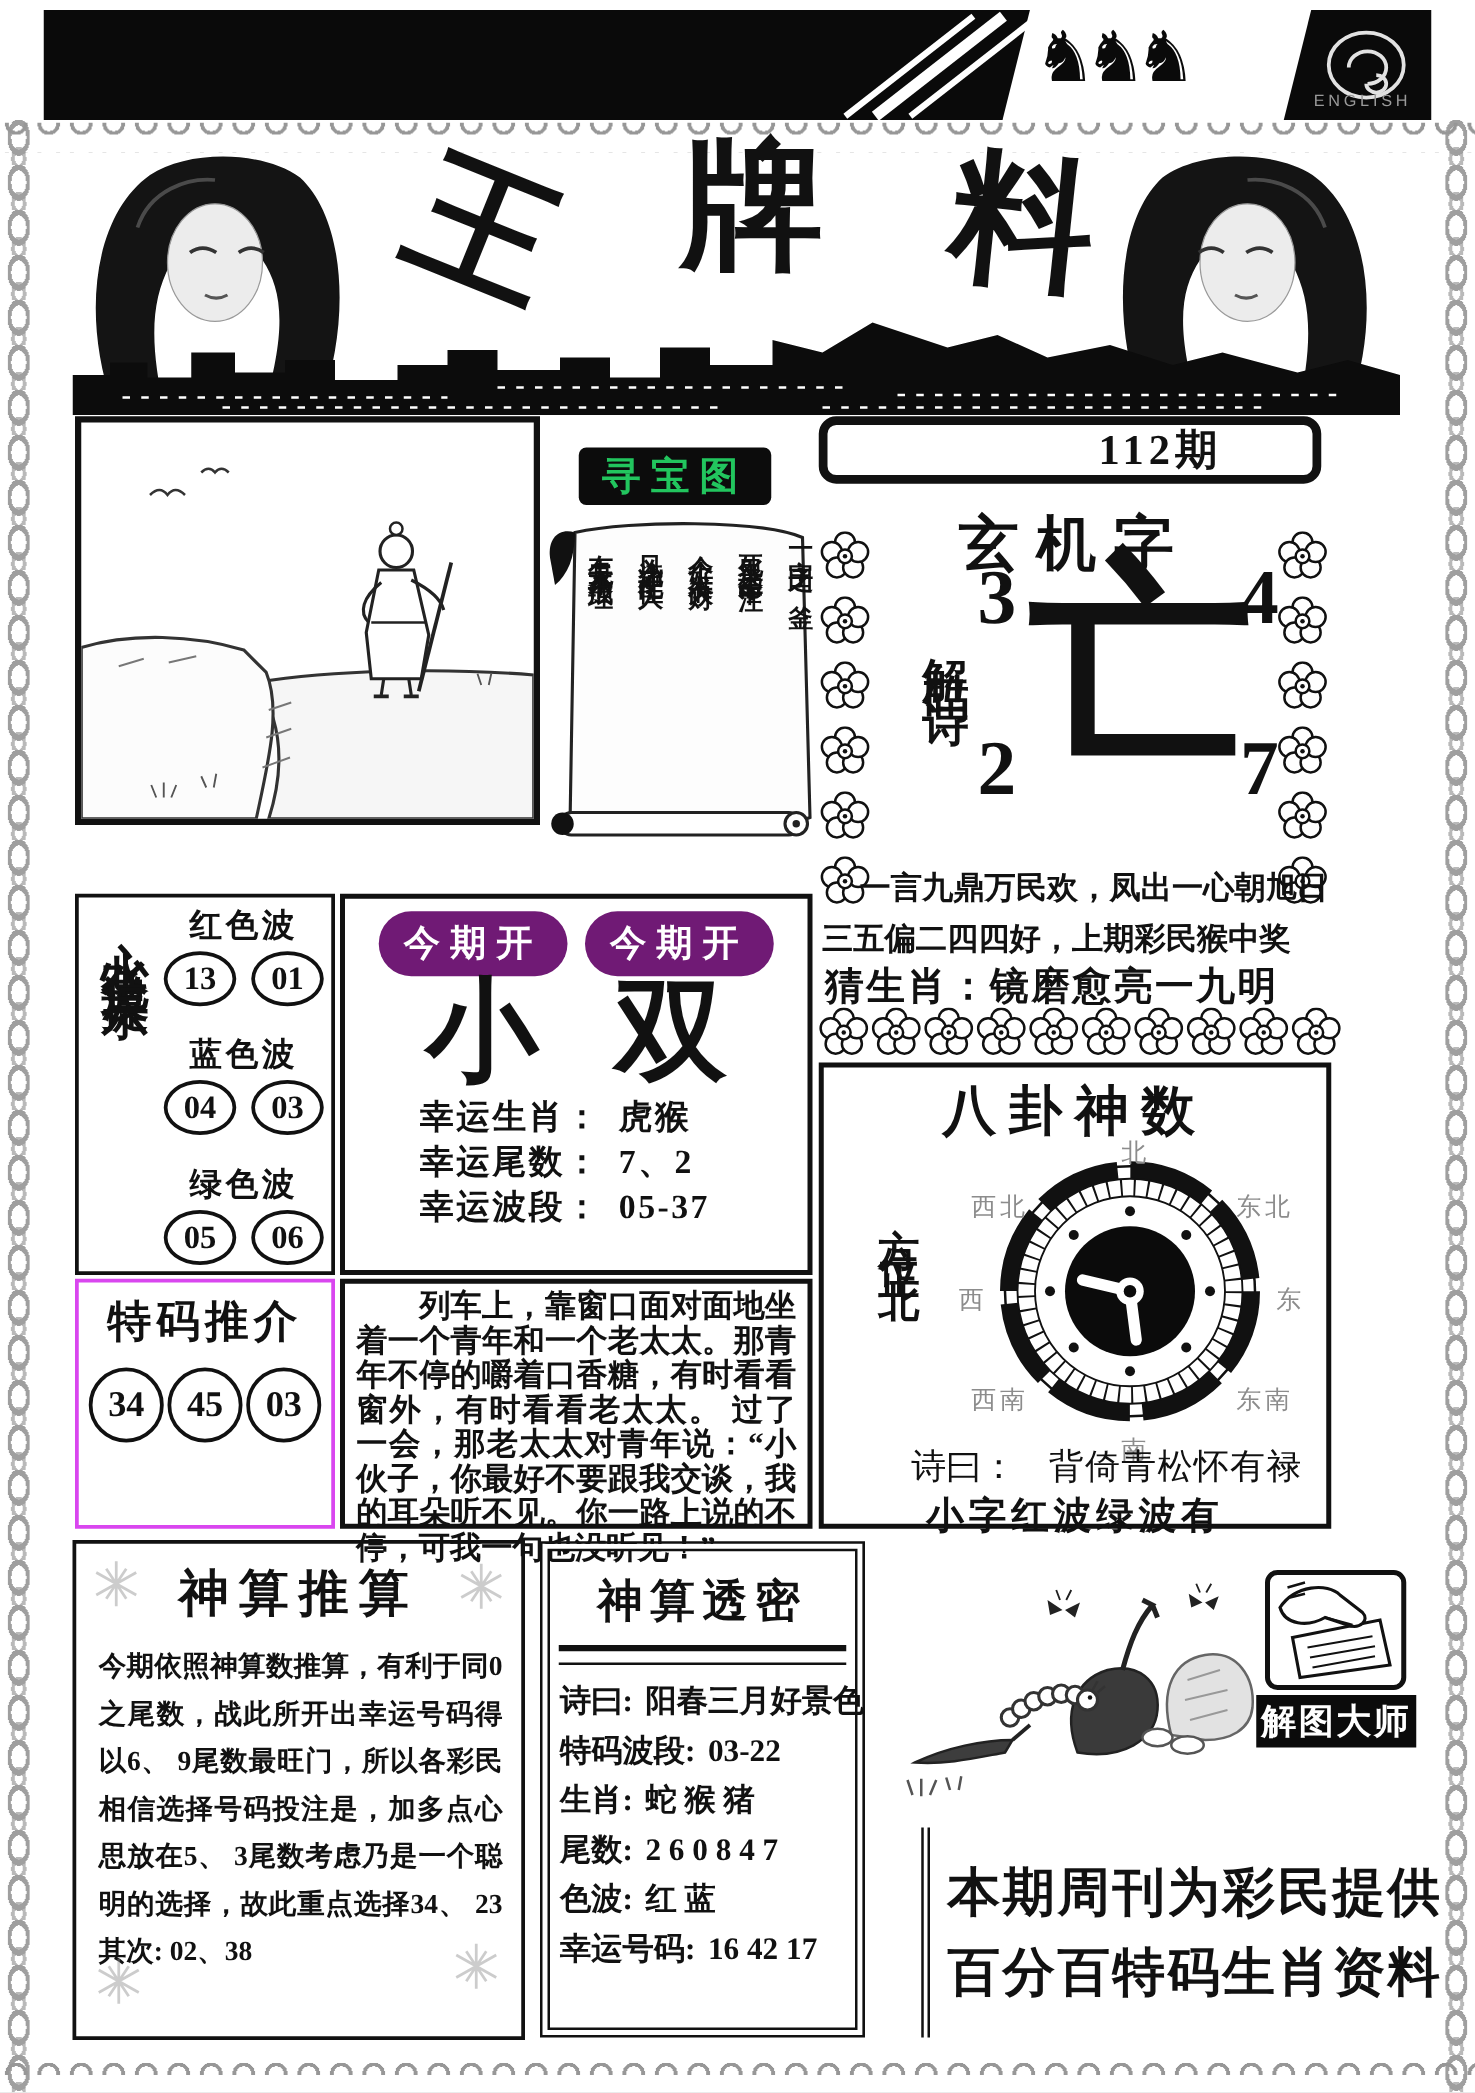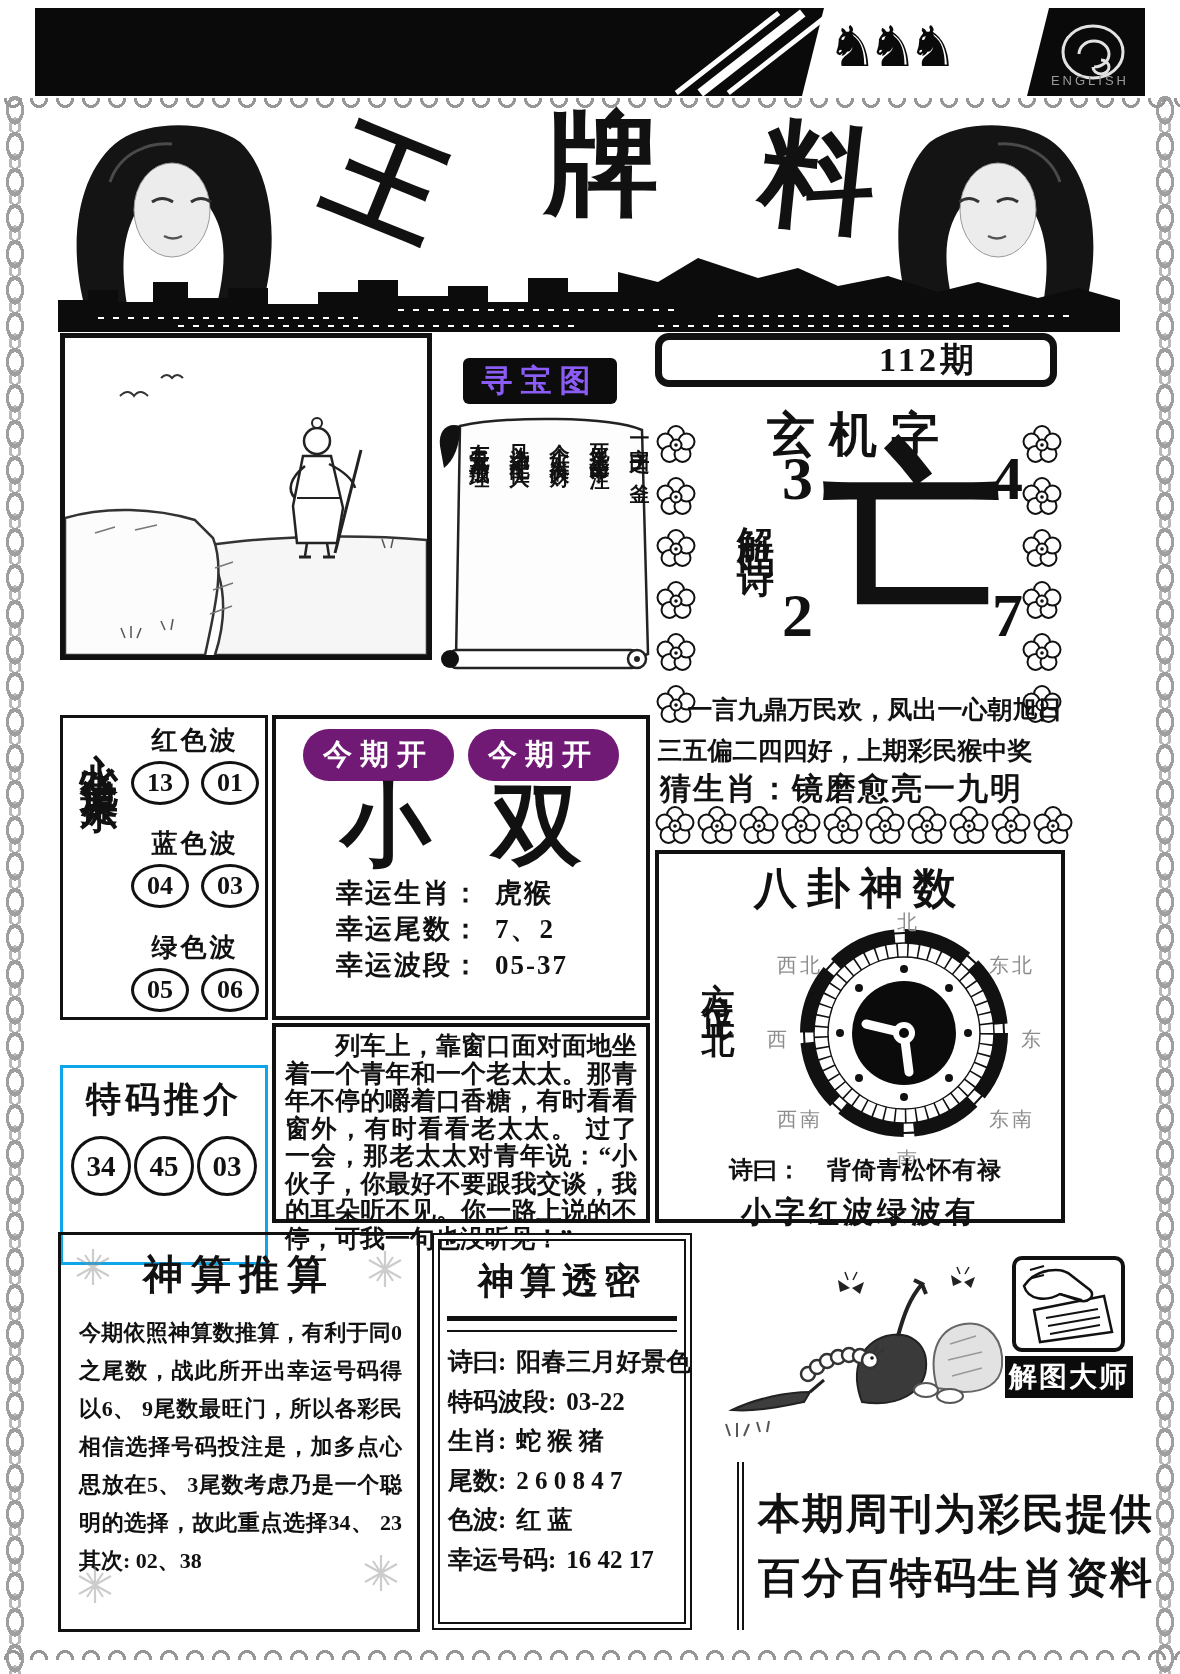"寻宝图" .treasure-tag { color: #8b5cf6 -> #22c55e }
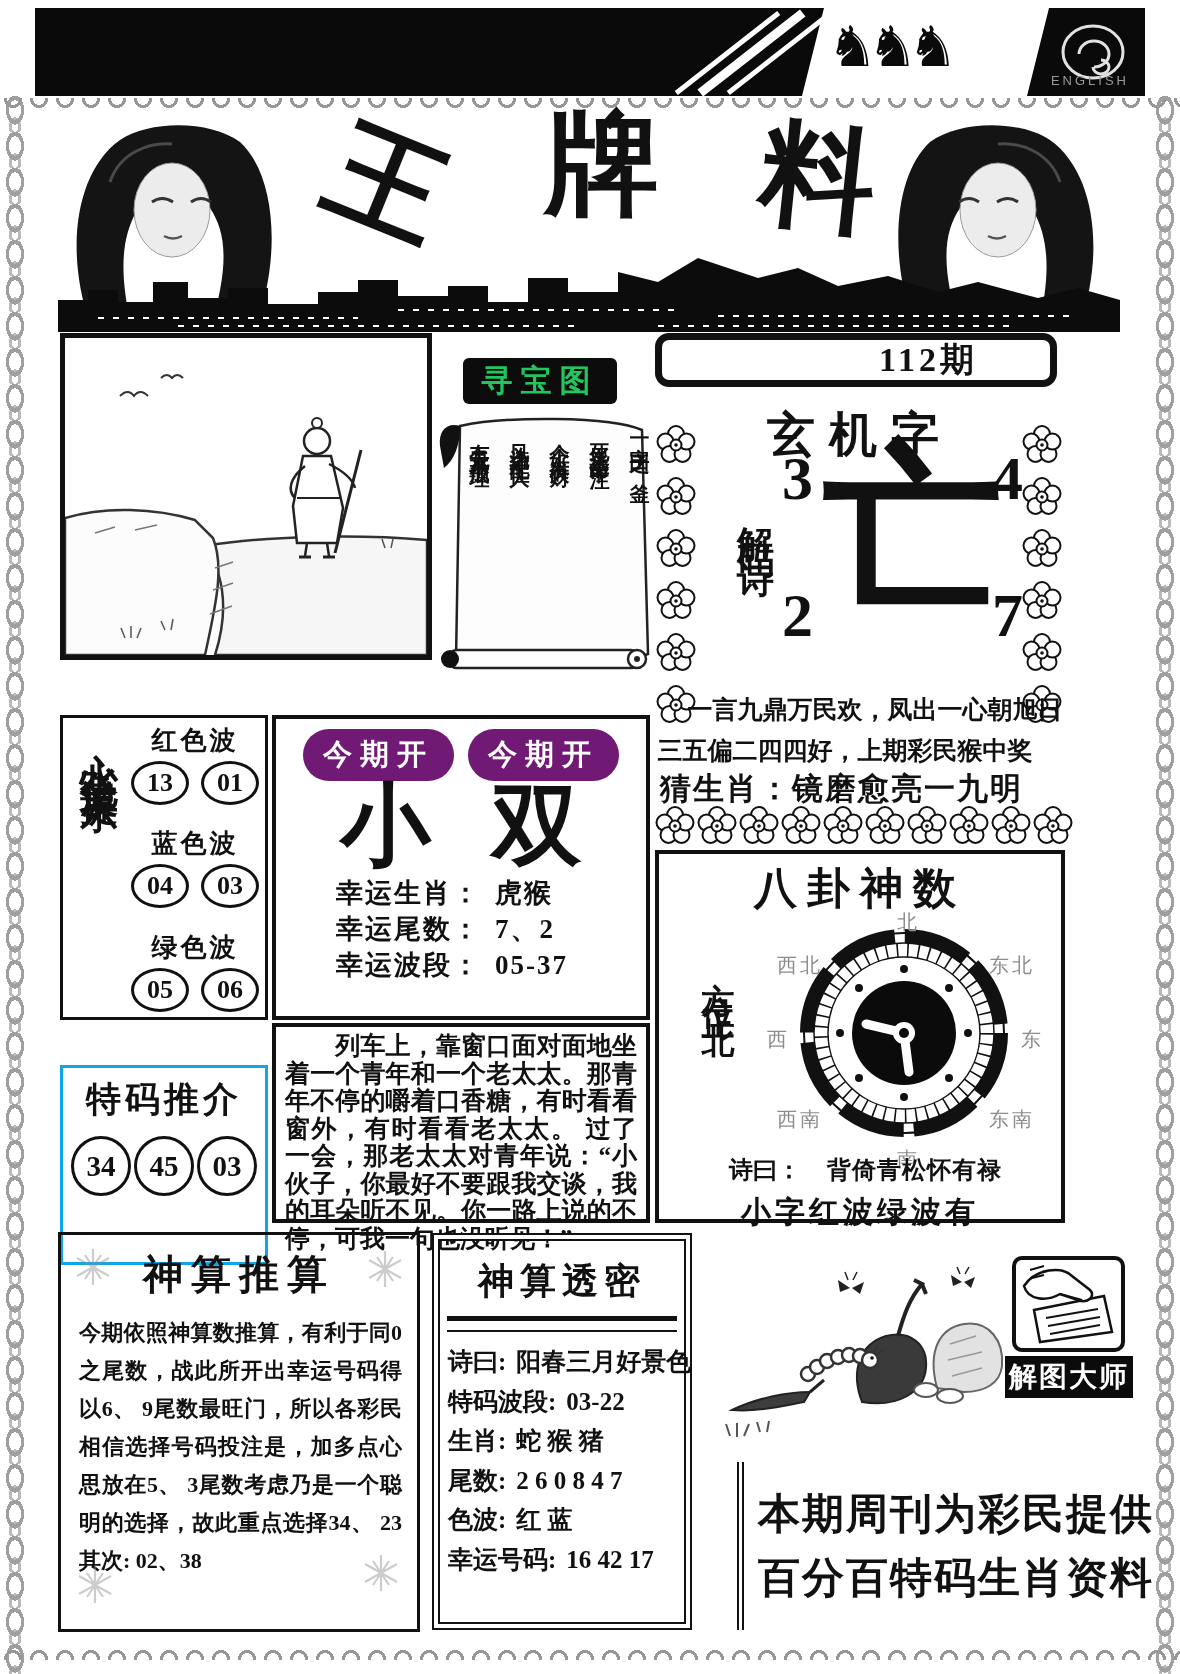"特码推介" .special-box { border: 3px solid #0ea5e9 -> 3px solid #d946ef; top: 1065px -> 1023px }
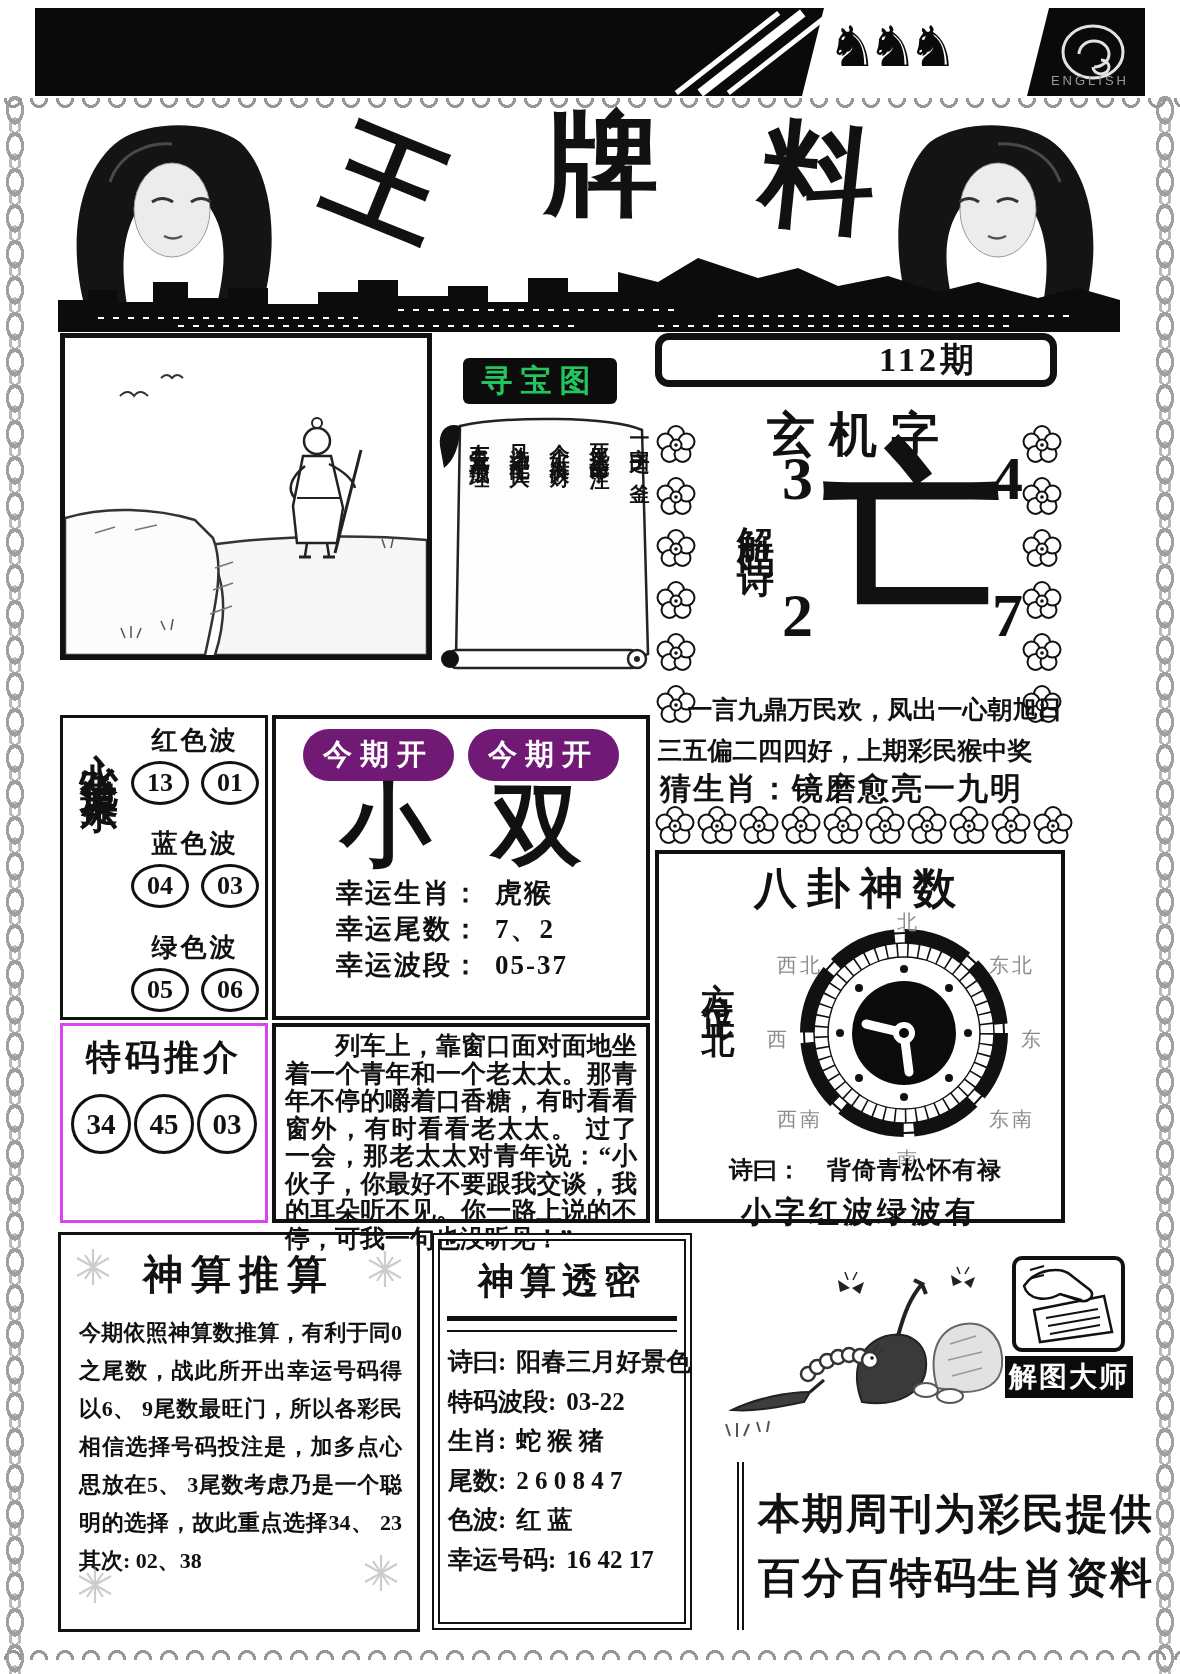"诗曰：" .bg-poemrow { font-size: 24px -> 28px; font-weight: bold -> normal }
